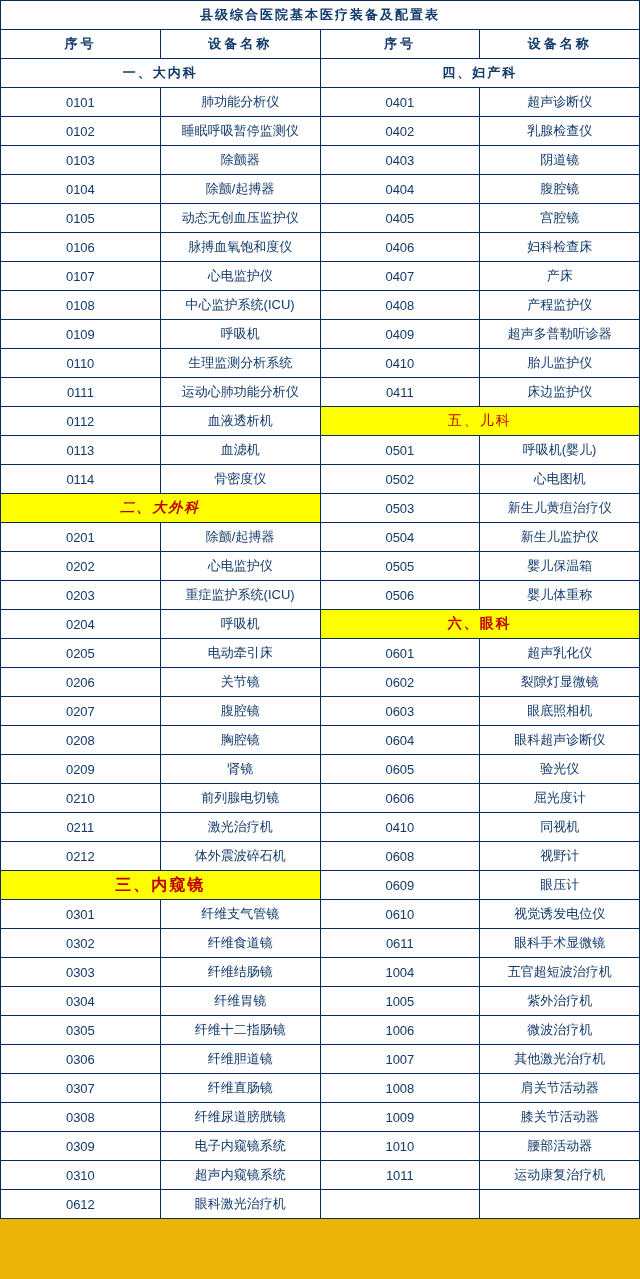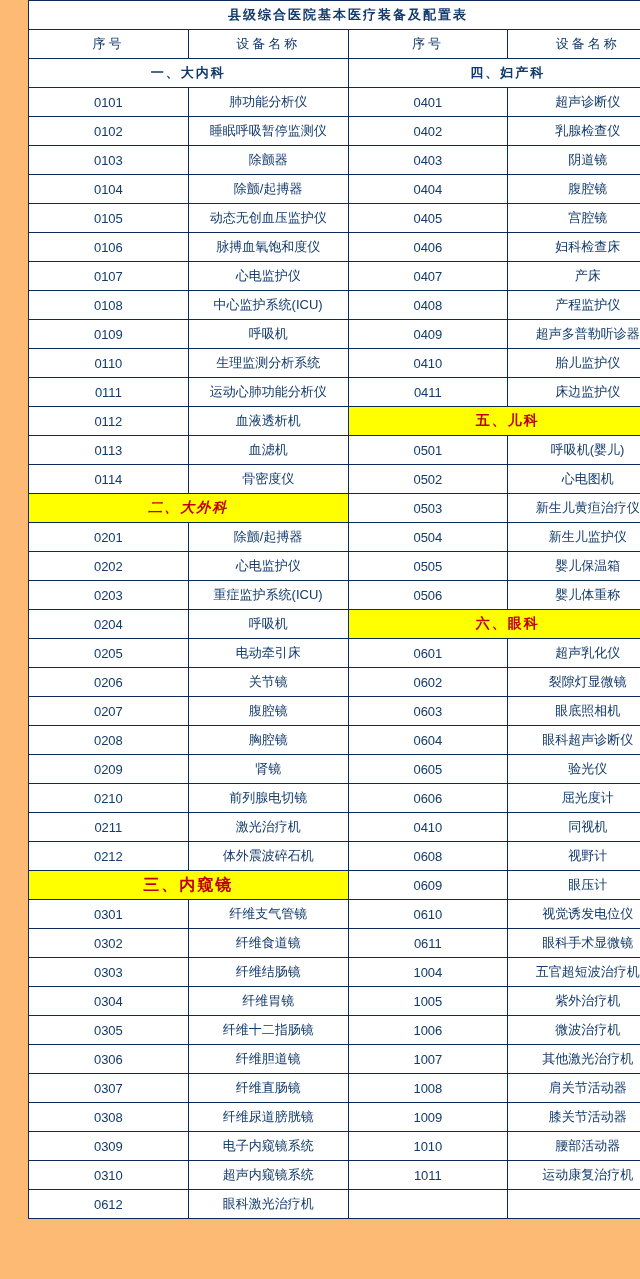"县级综合医院基本医疗装备及配置表" .page { background: #fdba74 -> #eab308; padding-left: 28px -> none }
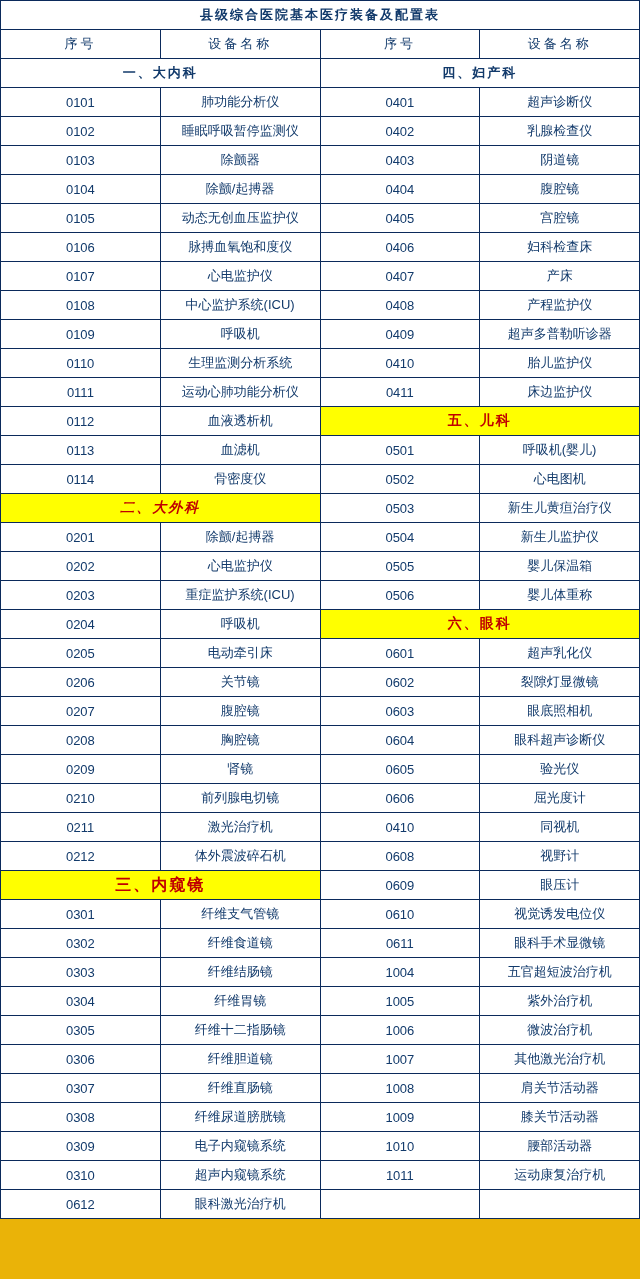"序号" .head-row td { font-weight: normal -> bold }
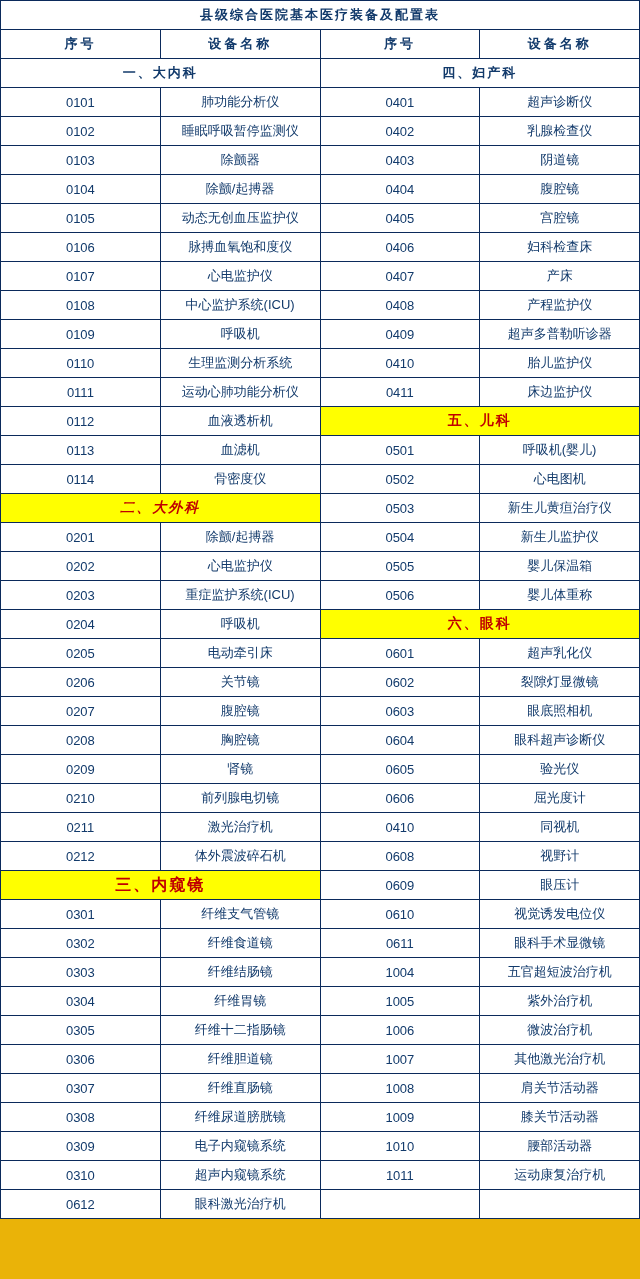"五、儿科" td { font-weight: bold -> normal }
